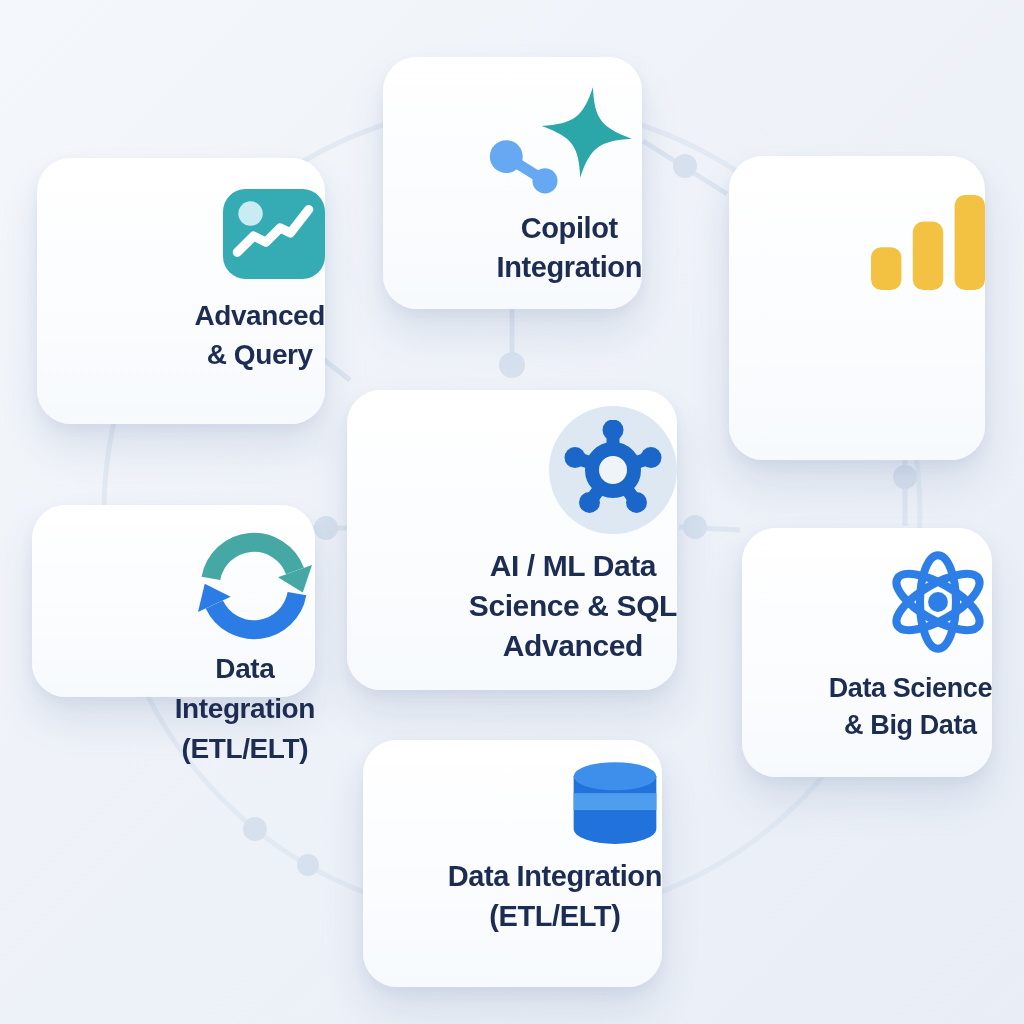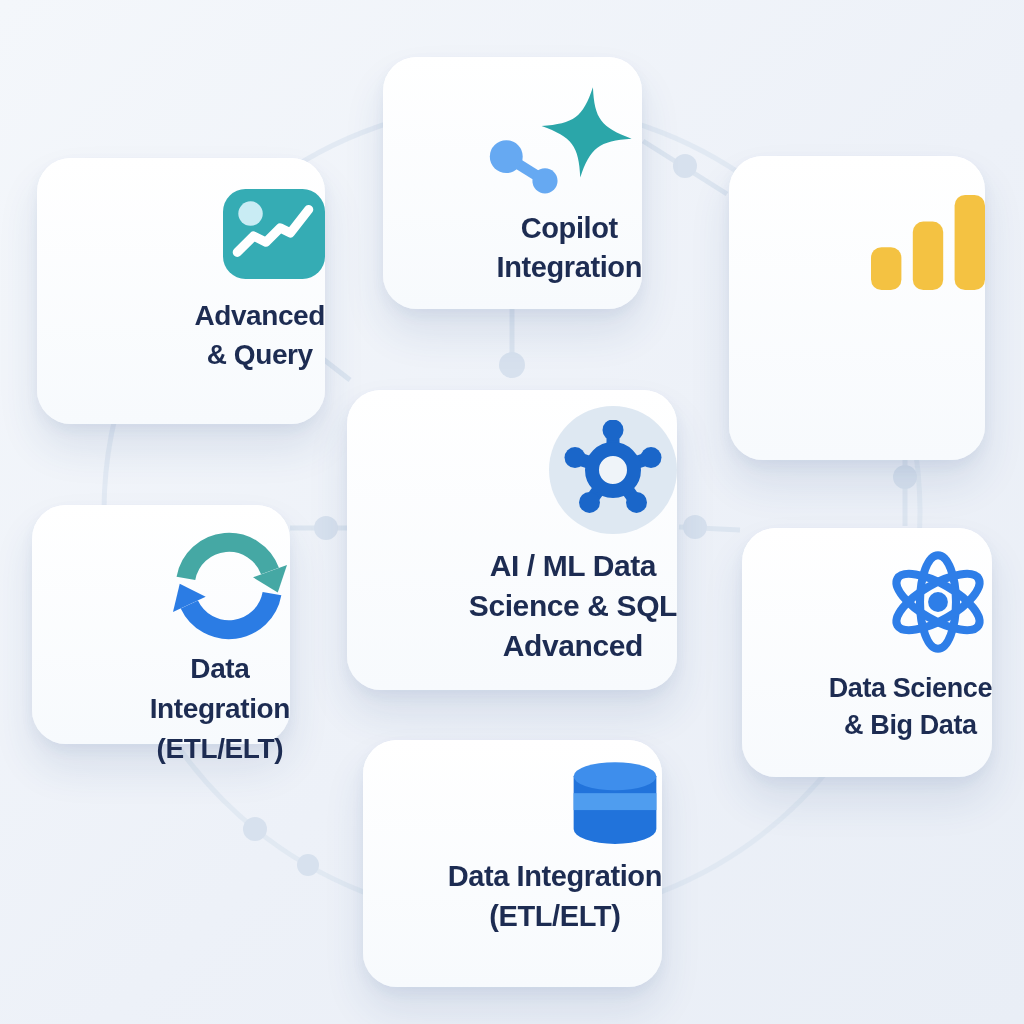"Data" #card-etl-left { height: 239px -> 192px; padding-left: none -> 25px }
